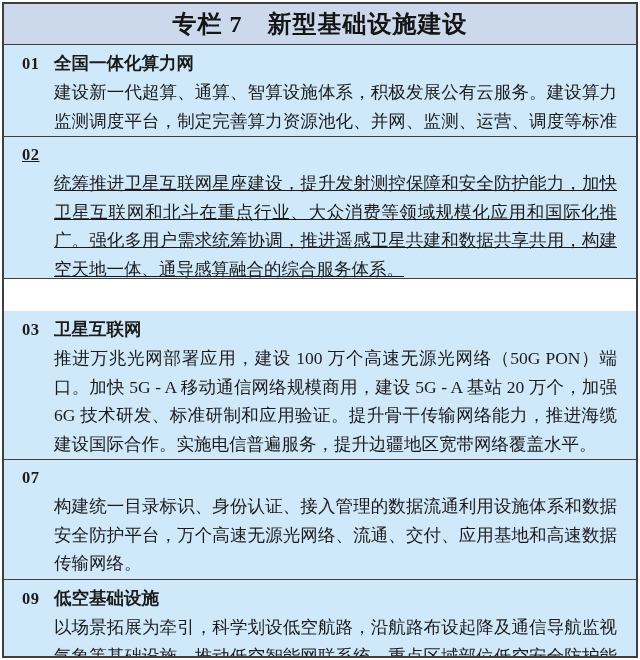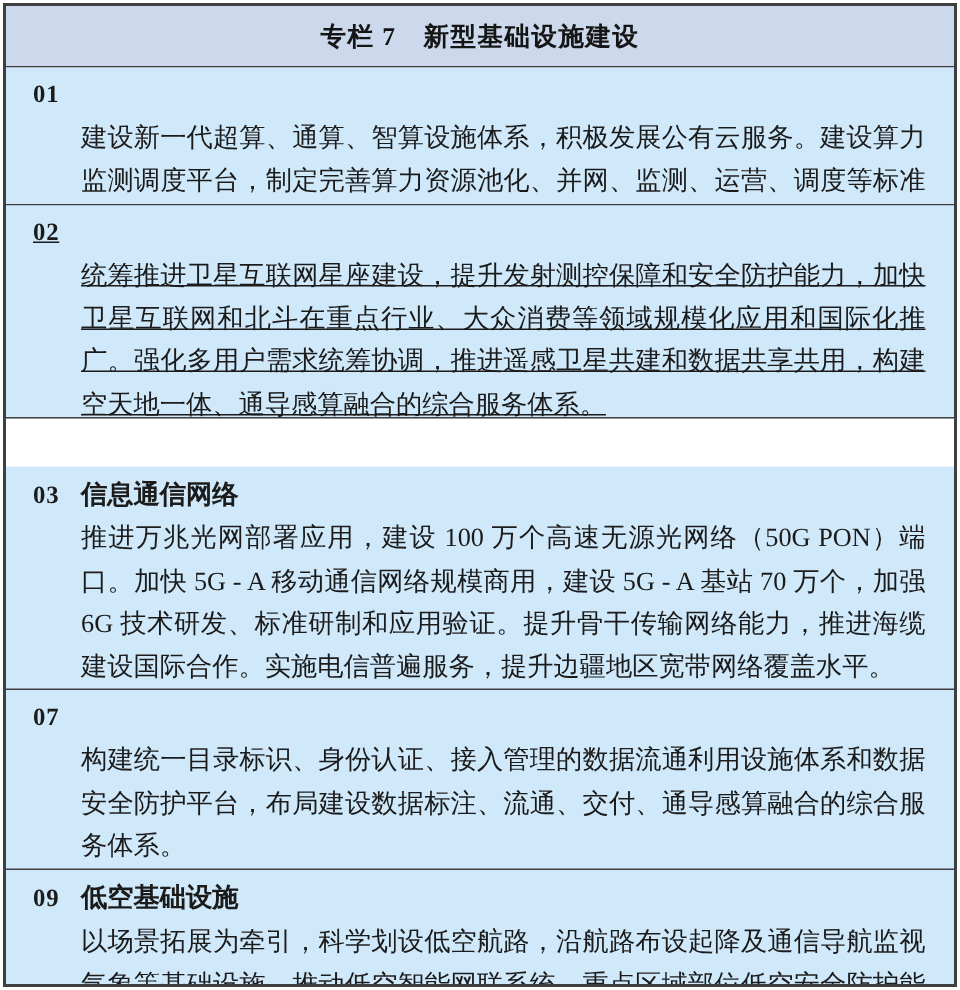"专栏 7 新型基础设施建设" .title-row { font-size: 17px -> 24px }
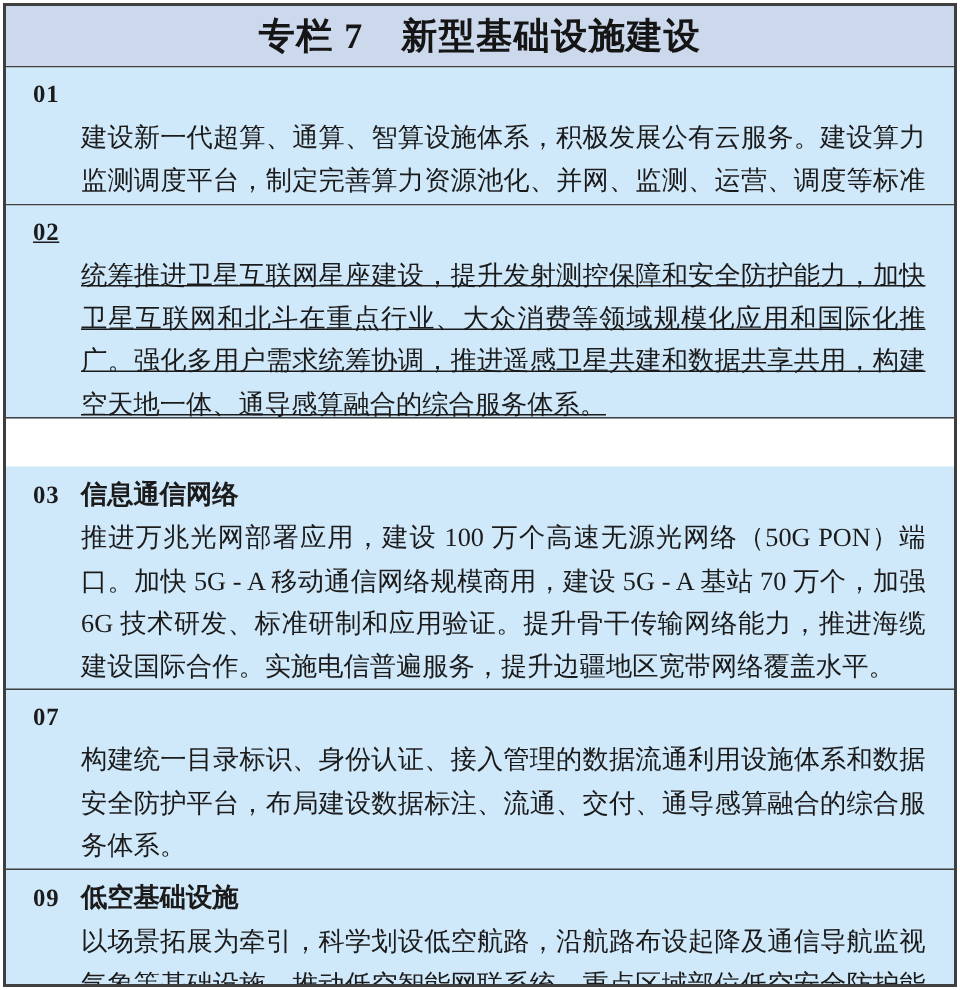"全国一体化算力网" span.sec-title { html: none -> <span>全国一体化算力网</span> }
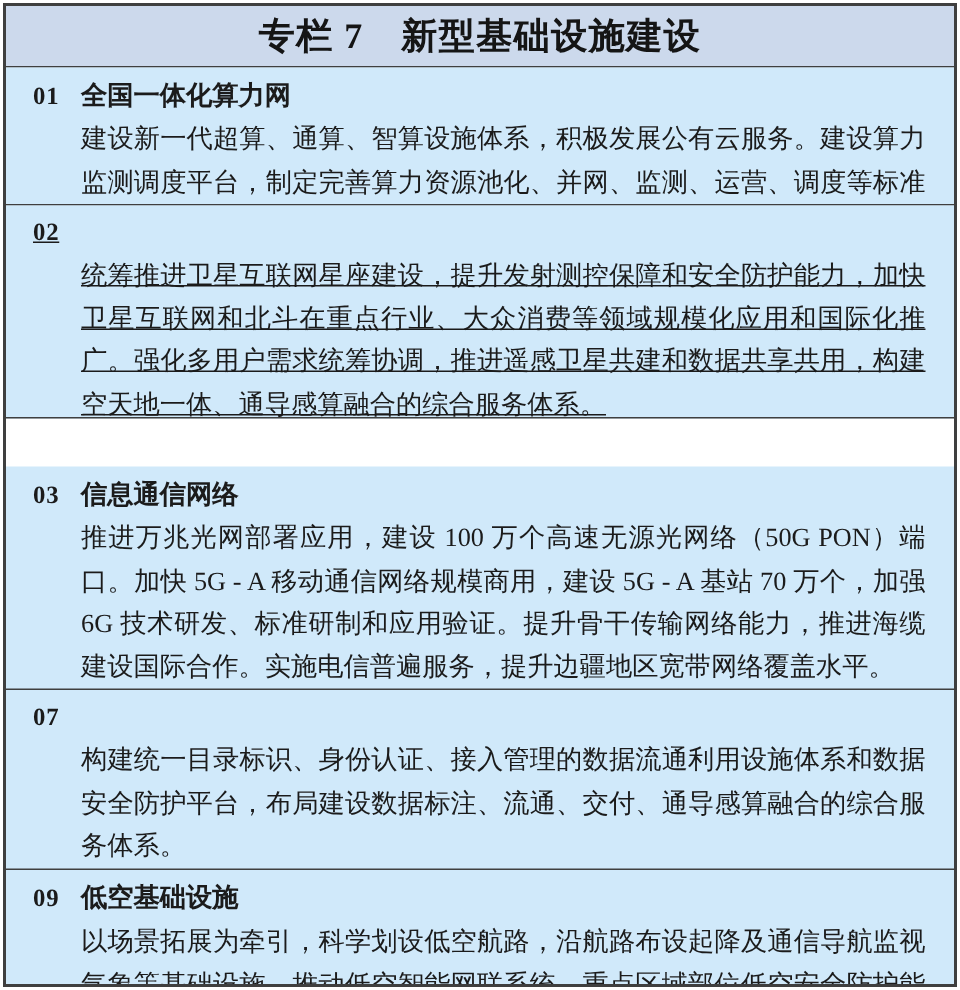"信息通信网络" span.sec-title { text: 信息通信网络 -> 卫星互联网 }
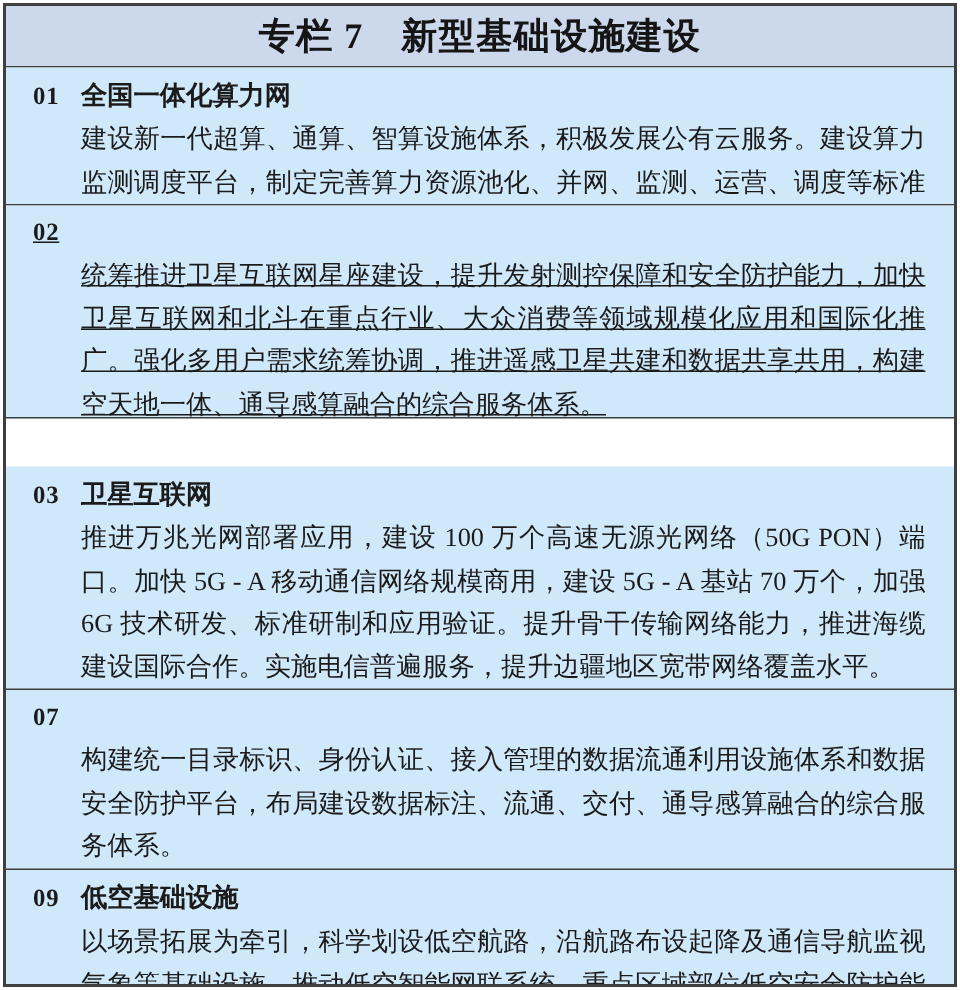"推进万兆光网部署应用，建设 100 万个高速无源光网络（50G" div.sec-body { text: 70 -> 20 }
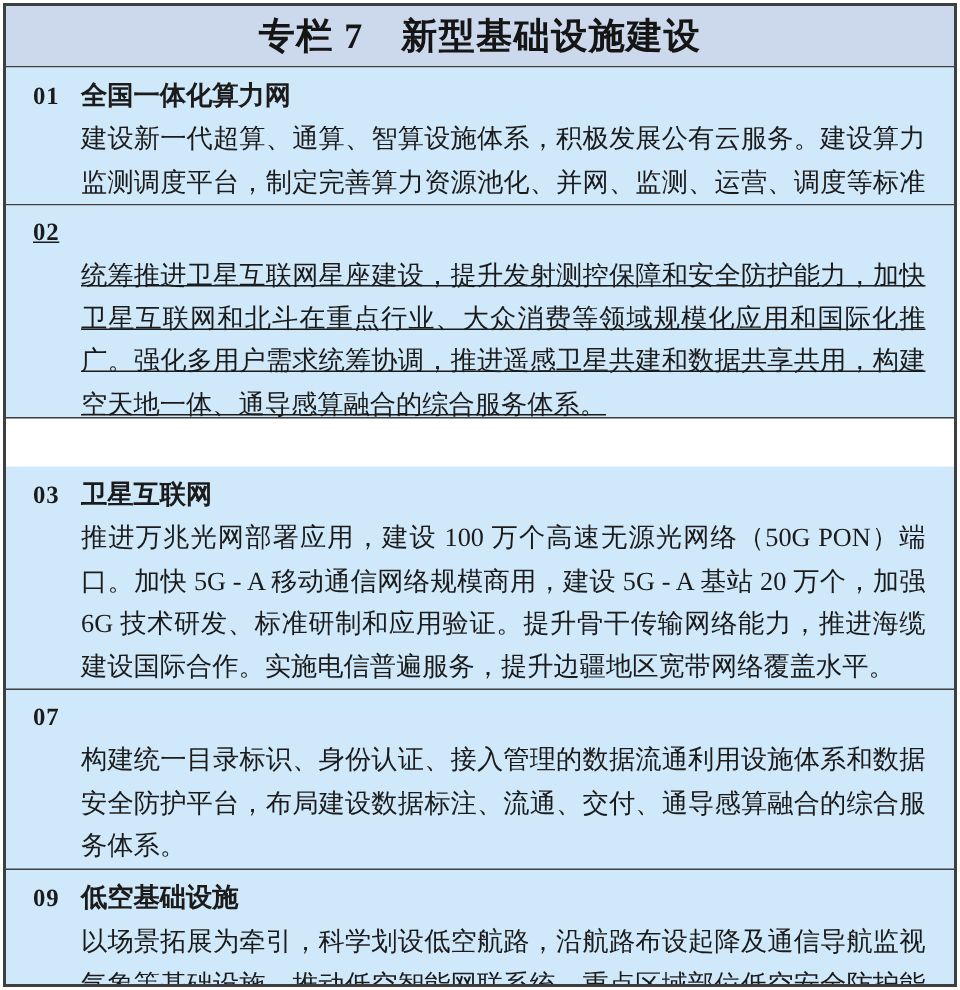"构建统一目录标识、身份认证、接入管理的数据流通利用设施体系和数据安全防护平台，布" div.sec-body { text: 布局建设数据标注、流通、交付、通导感算融合的综合服务体系 -> 万个高速无源光网络、流通、交付、应用基地和高速数据传输网络 }
